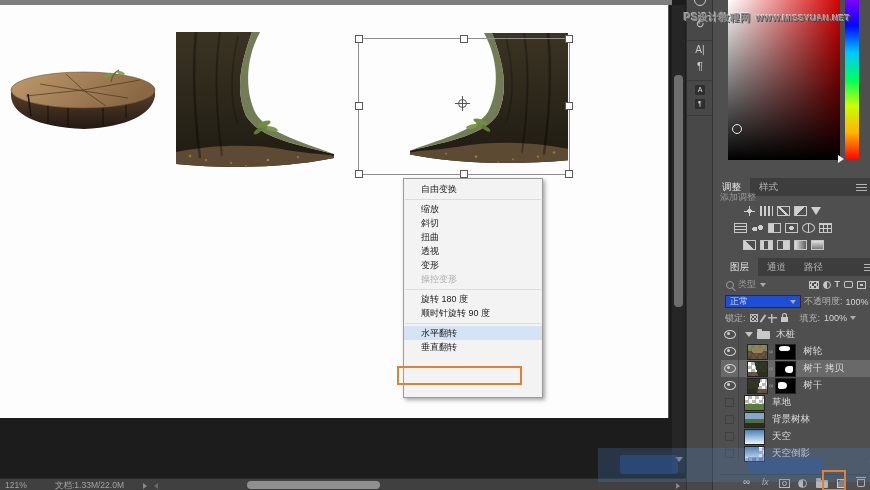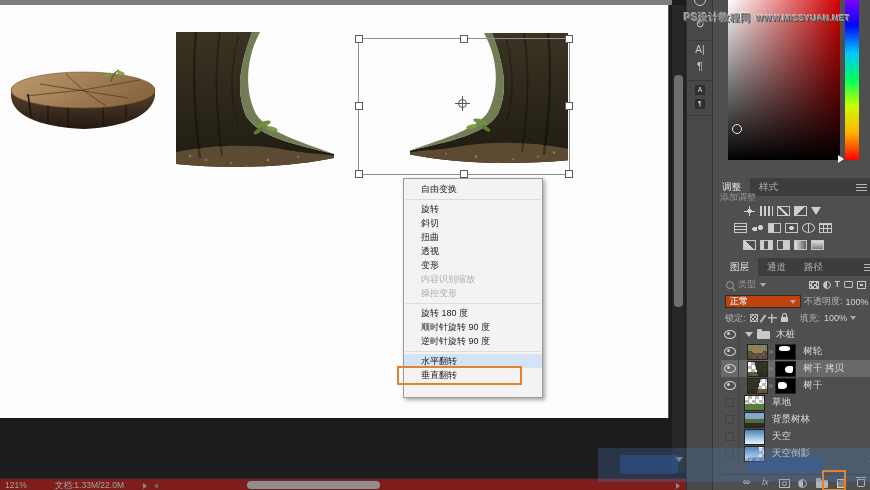"缩放" div.mi { html: none -> <div>缩放</div> }
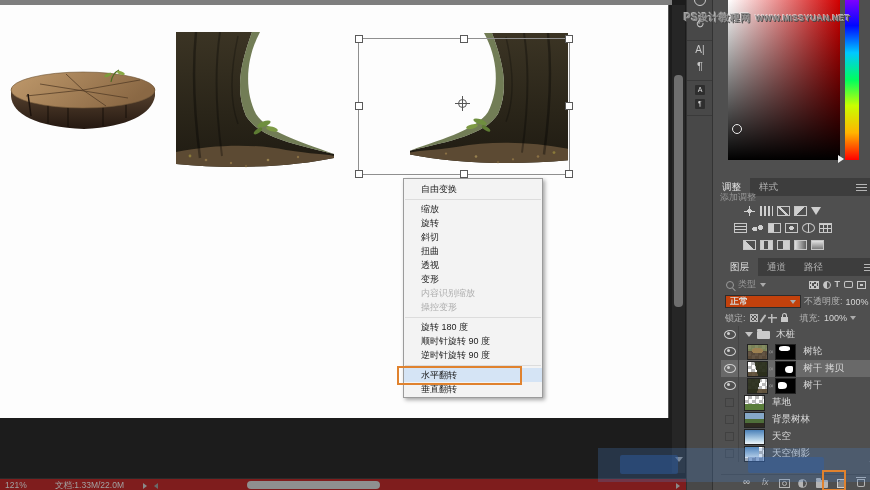"旋转" div.mi { html: <div>旋转</div> -> none }
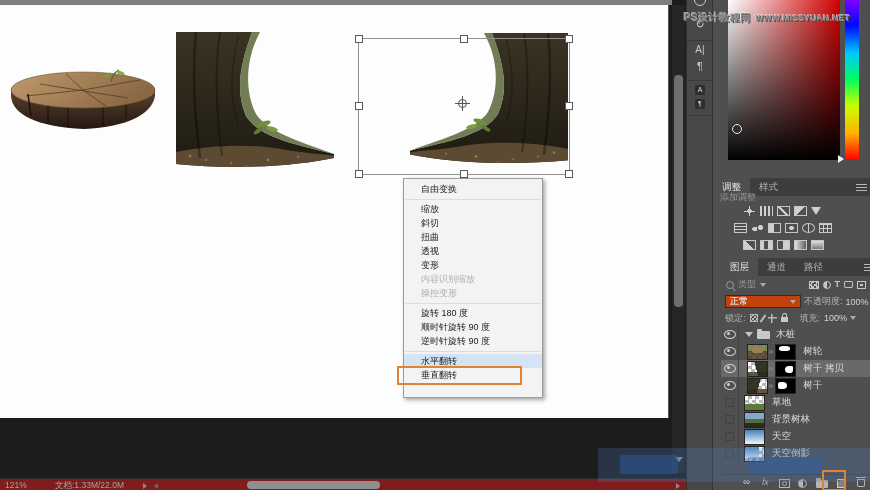"内容识别缩放" div.mi { html: <div>内容识别缩放</div> -> none }
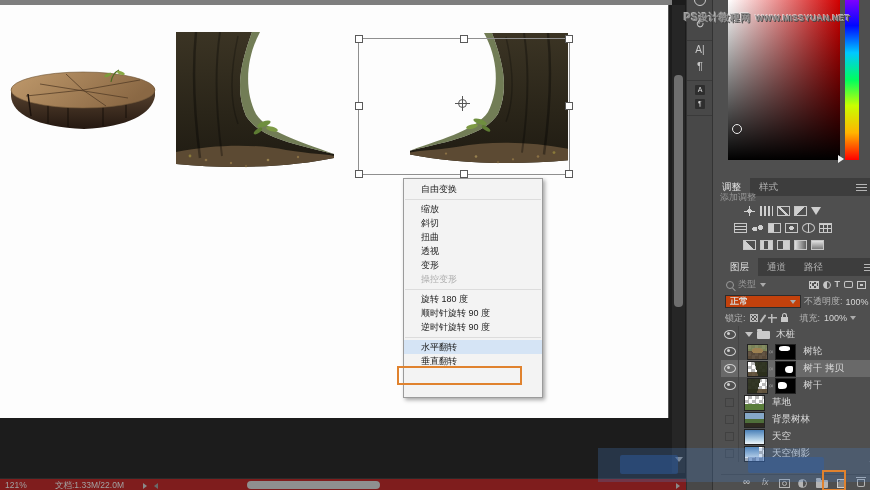"正常" .selbox { background: #c2410c -> #1d4ed8; font-weight: bold -> none }
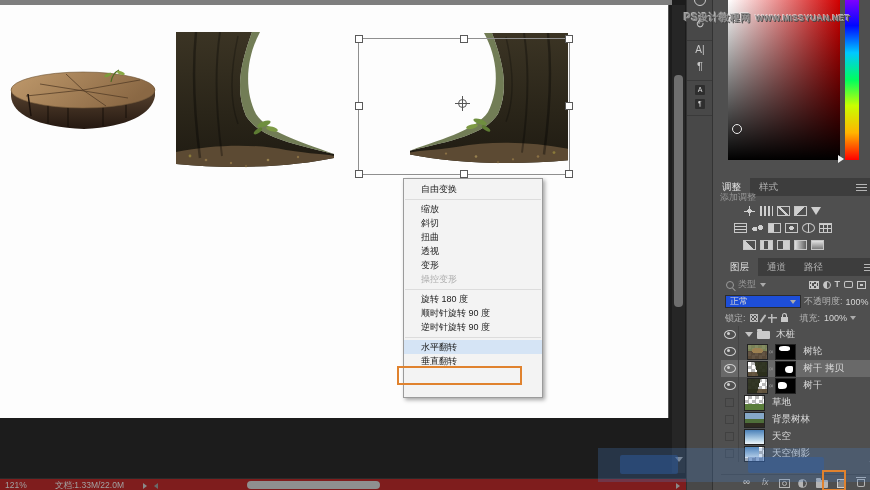"逆时针旋转 90 度" div.mi { html: <div>逆时针旋转 90 度</div> -> none }
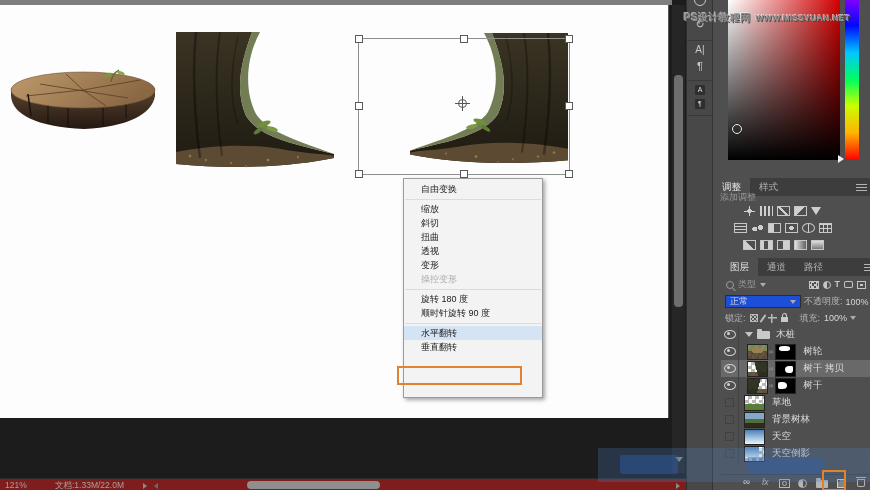"121%" #status-bar { background: #7f1d1d -> #404040 }
